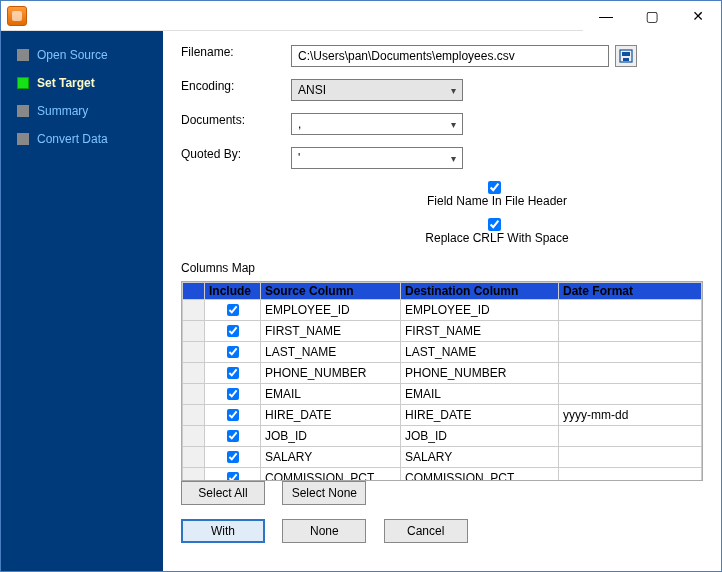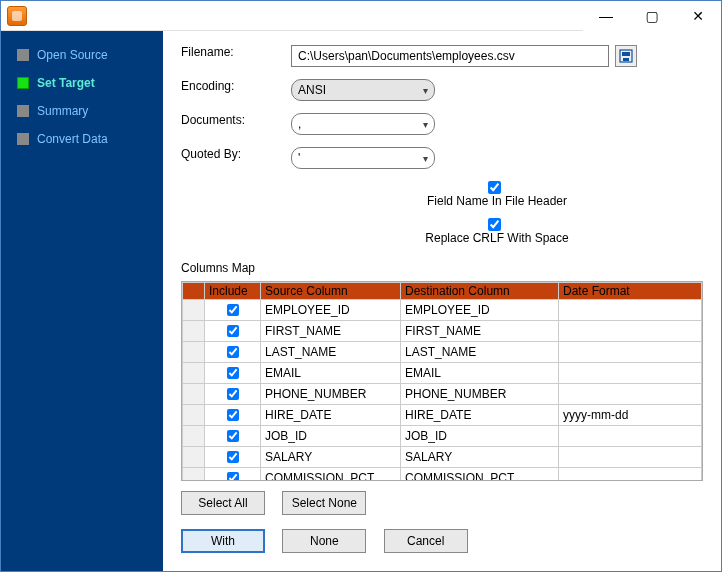"Set Target" .nav-item.active { color: #5eead4 -> #fef9c3 }
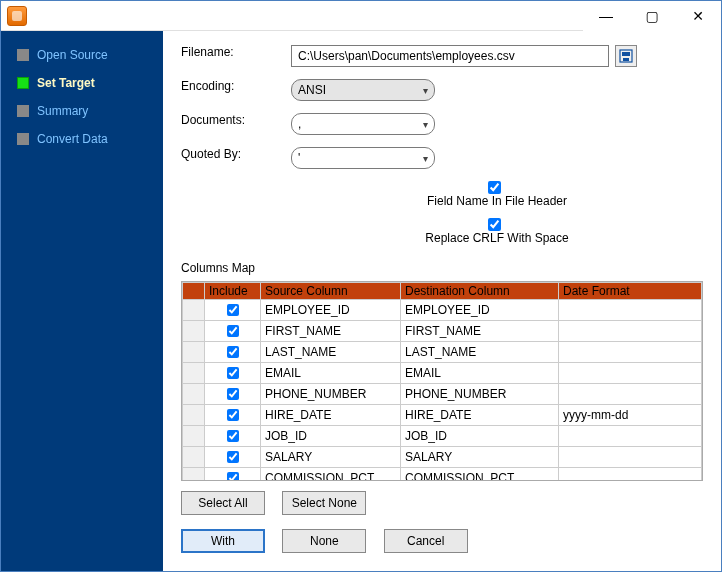"ANSI" .select.w150 { border-radius: 10px -> none; width: 144px -> 172px }
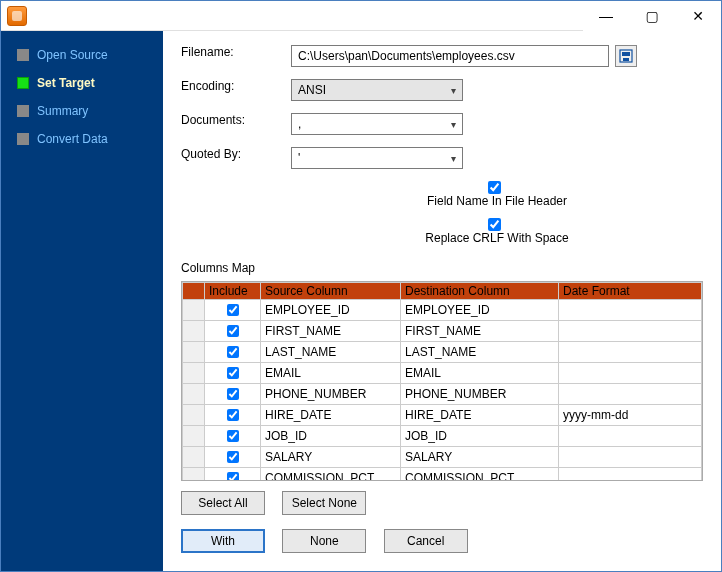"Include" th { background: #c2410c -> #1d4ed8; font-weight: normal -> bold }
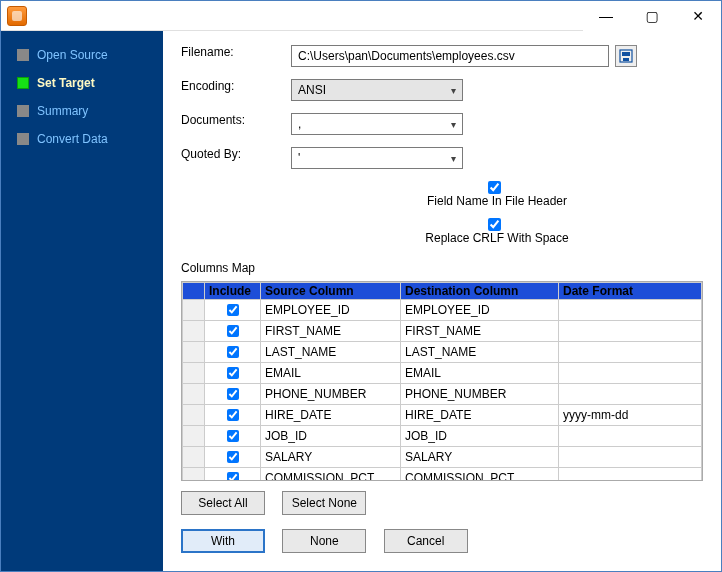"EMAIL" tr { order: before "PHONE_NUMBER" -> after "PHONE_NUMBER" }
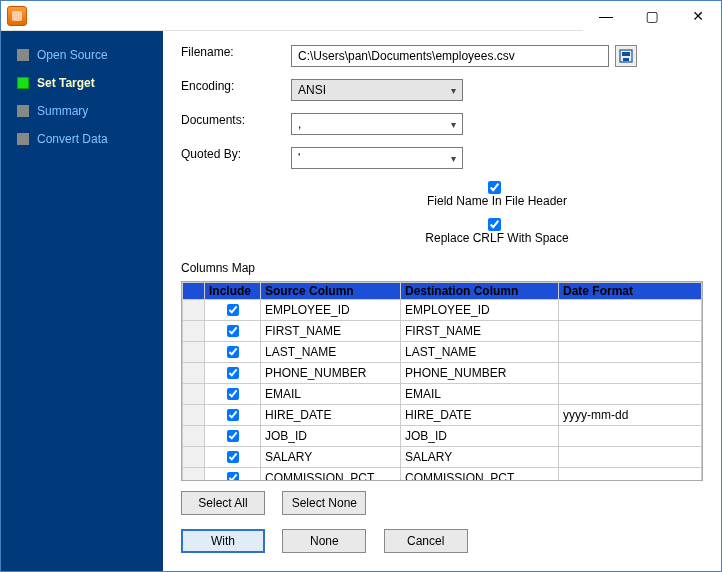"Select All Select None" .btn-row { margin-top: 10px -> none }
